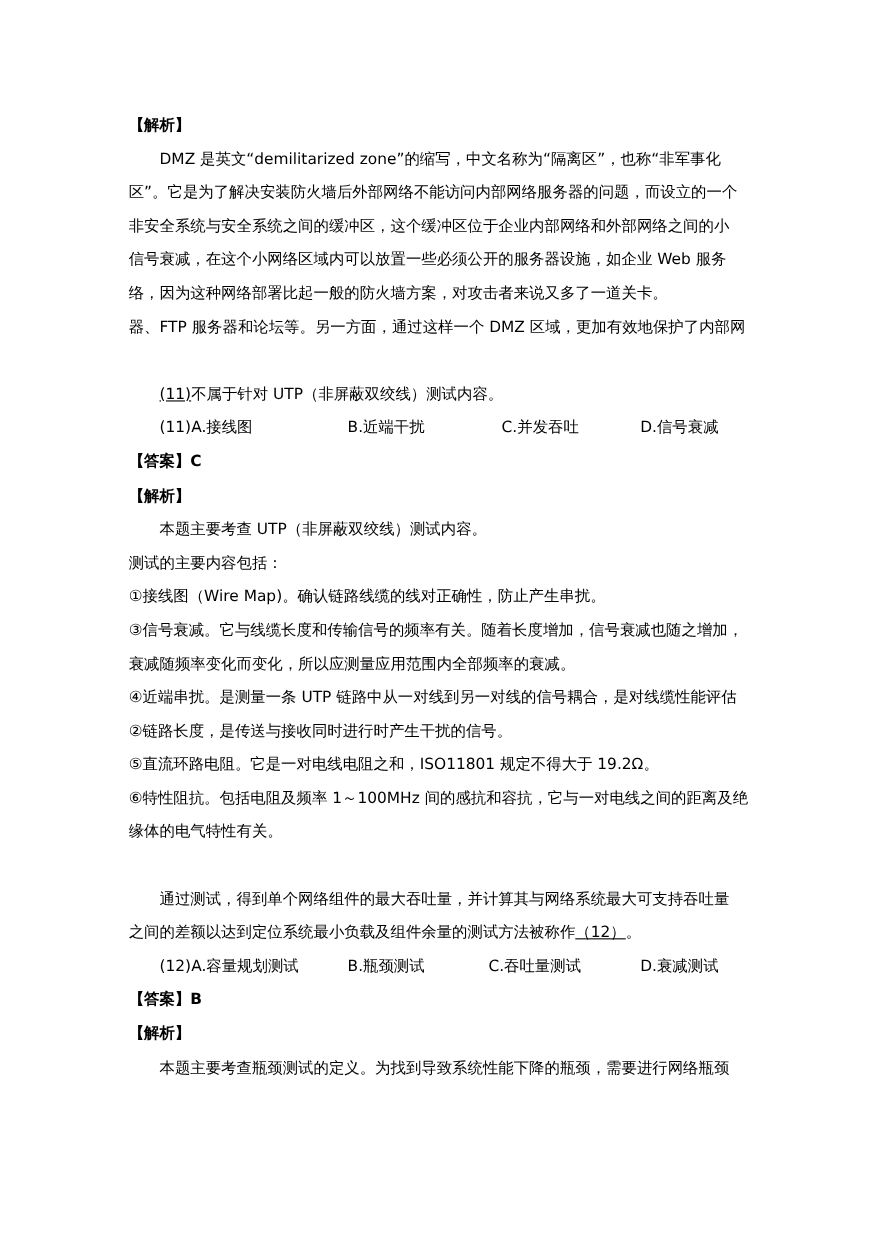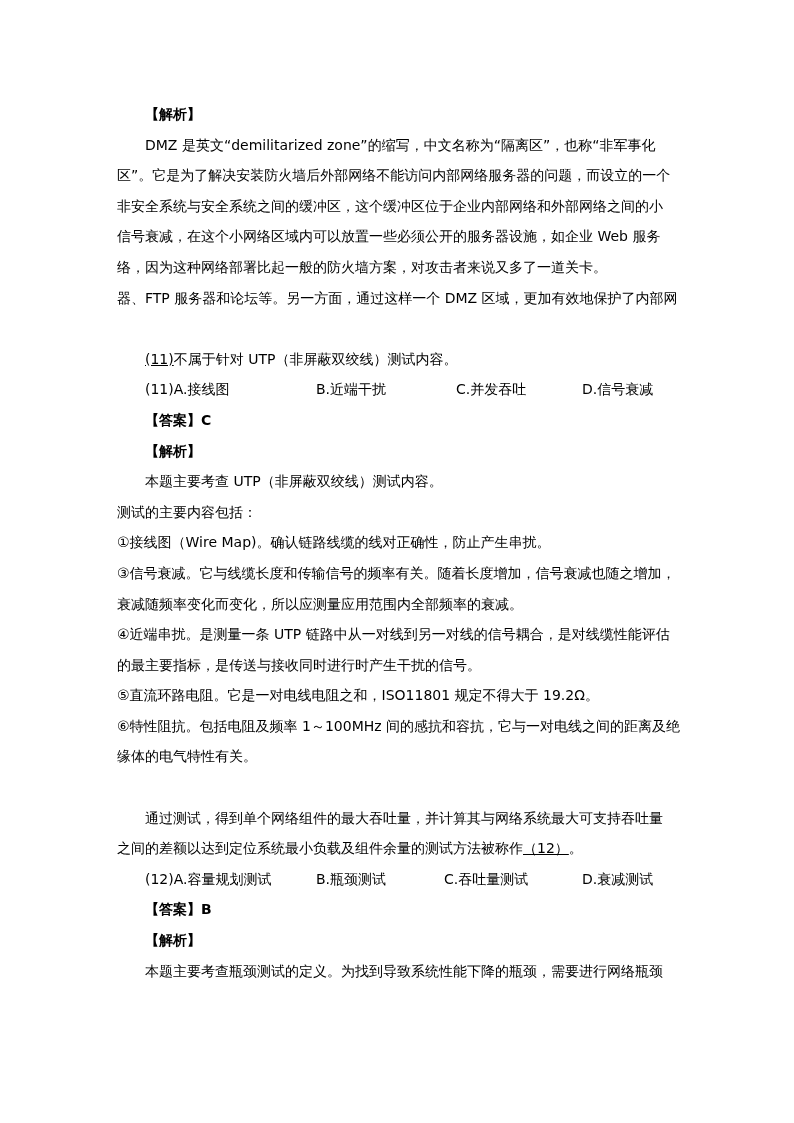"【解析】" .heading { margin-left: 28px -> none }
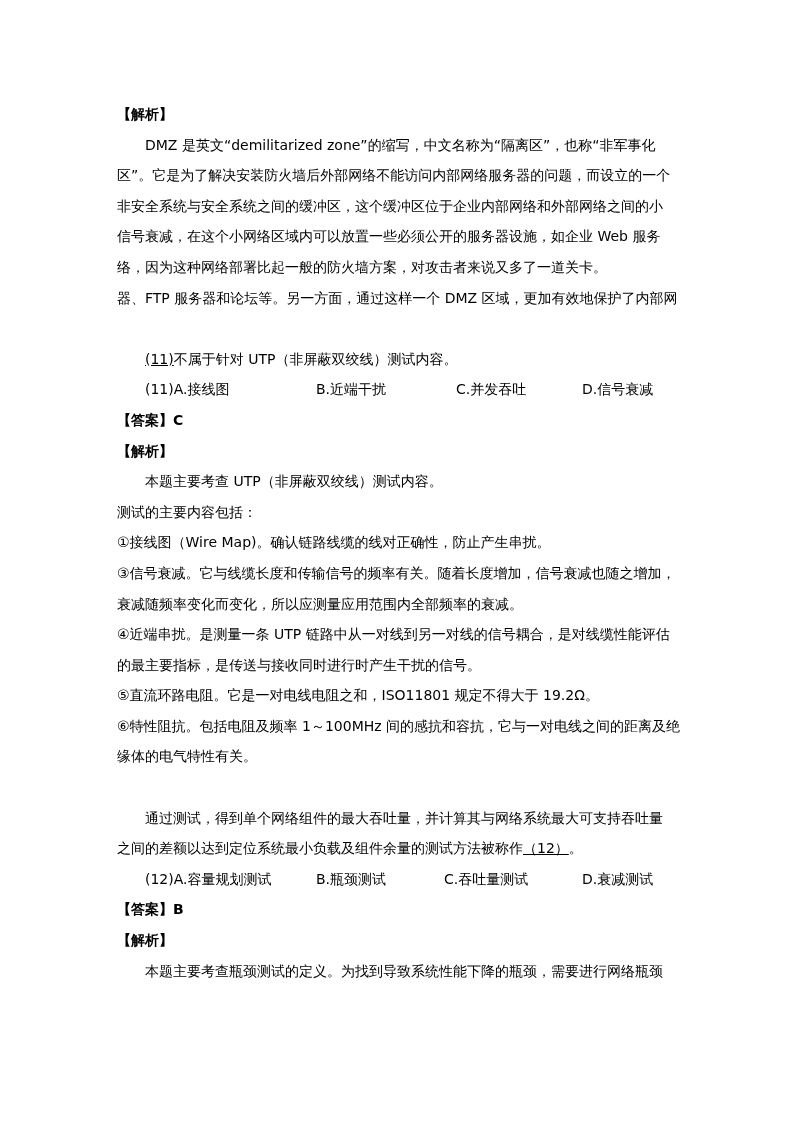"的最主要指标，是传送与接收同时进行时产生干扰的信号。" div.line { text: 的最主要指标 -> ②链路长度 }
